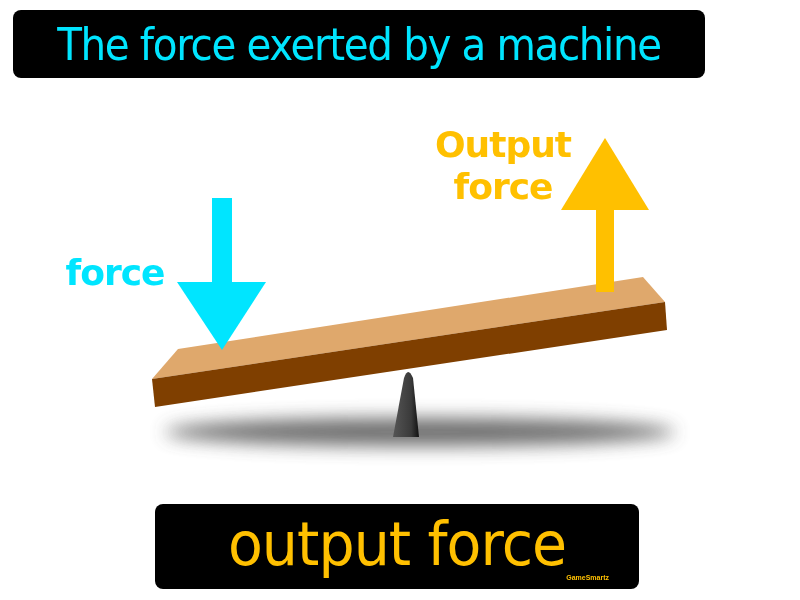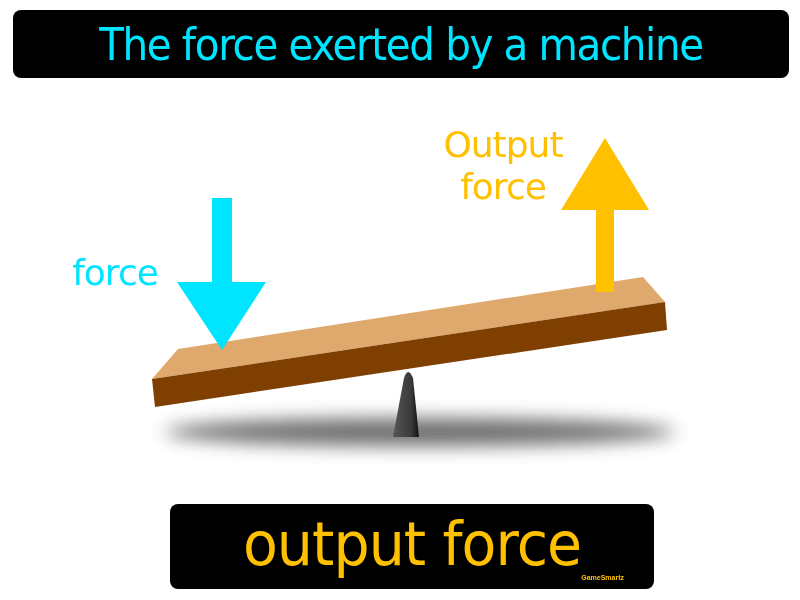"The force exerted by a" .title-box { width: 776px -> 692px }
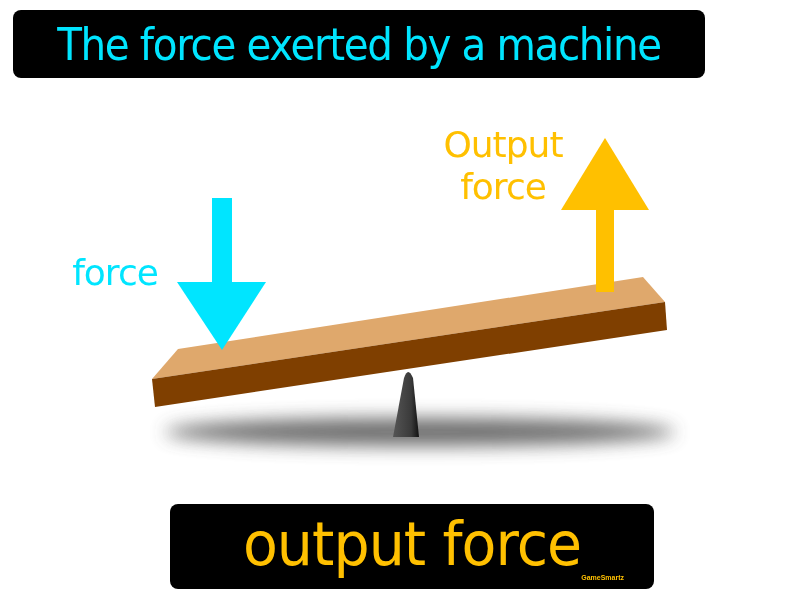"Output" .label { font-weight: normal -> bold }
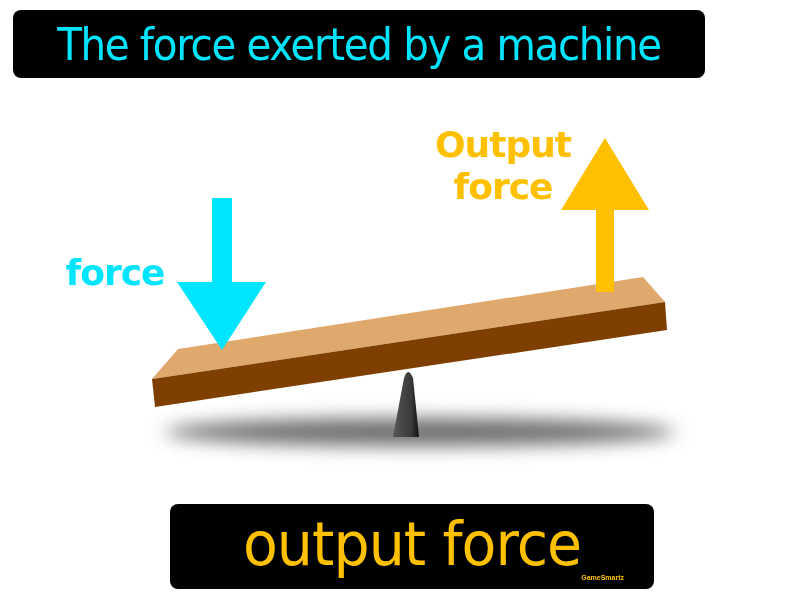"output force" .term-box { left: 170px -> 155px }
